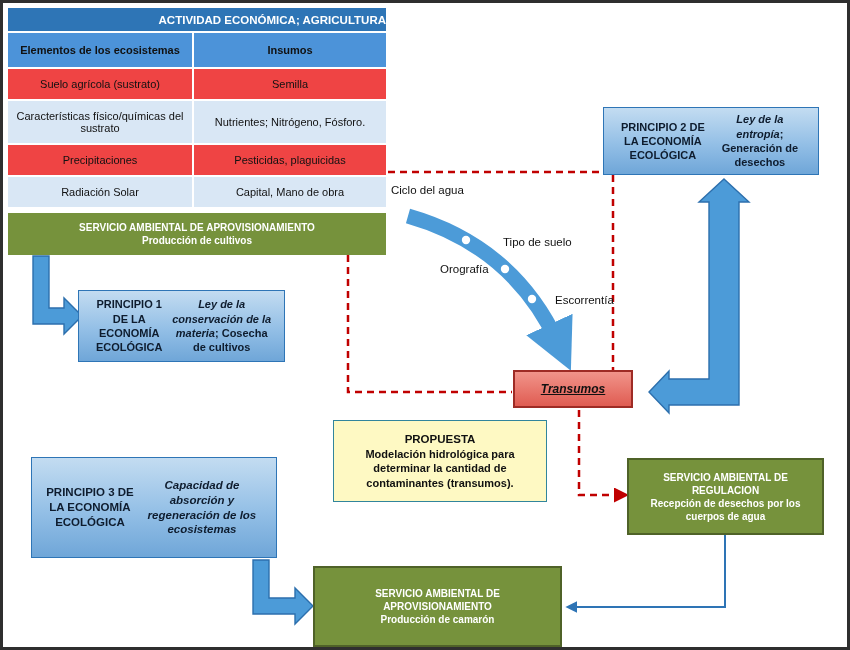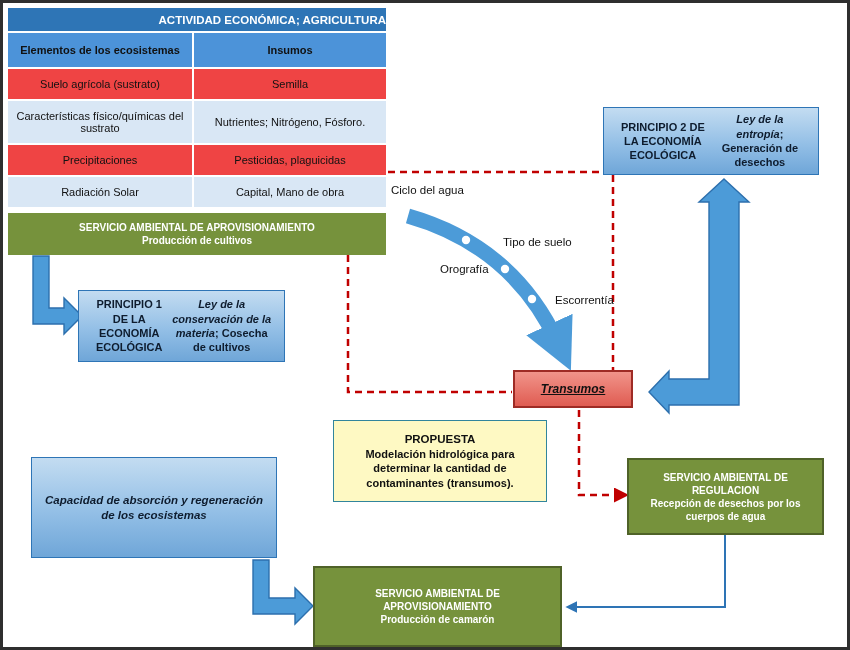"PRINCIPIO 3 DE LA ECONOMÍA" div.pbox-title { html: none -> <div>PRINCIPIO 3 DE LA ECONOMÍA ECOLÓGICA</div> }
